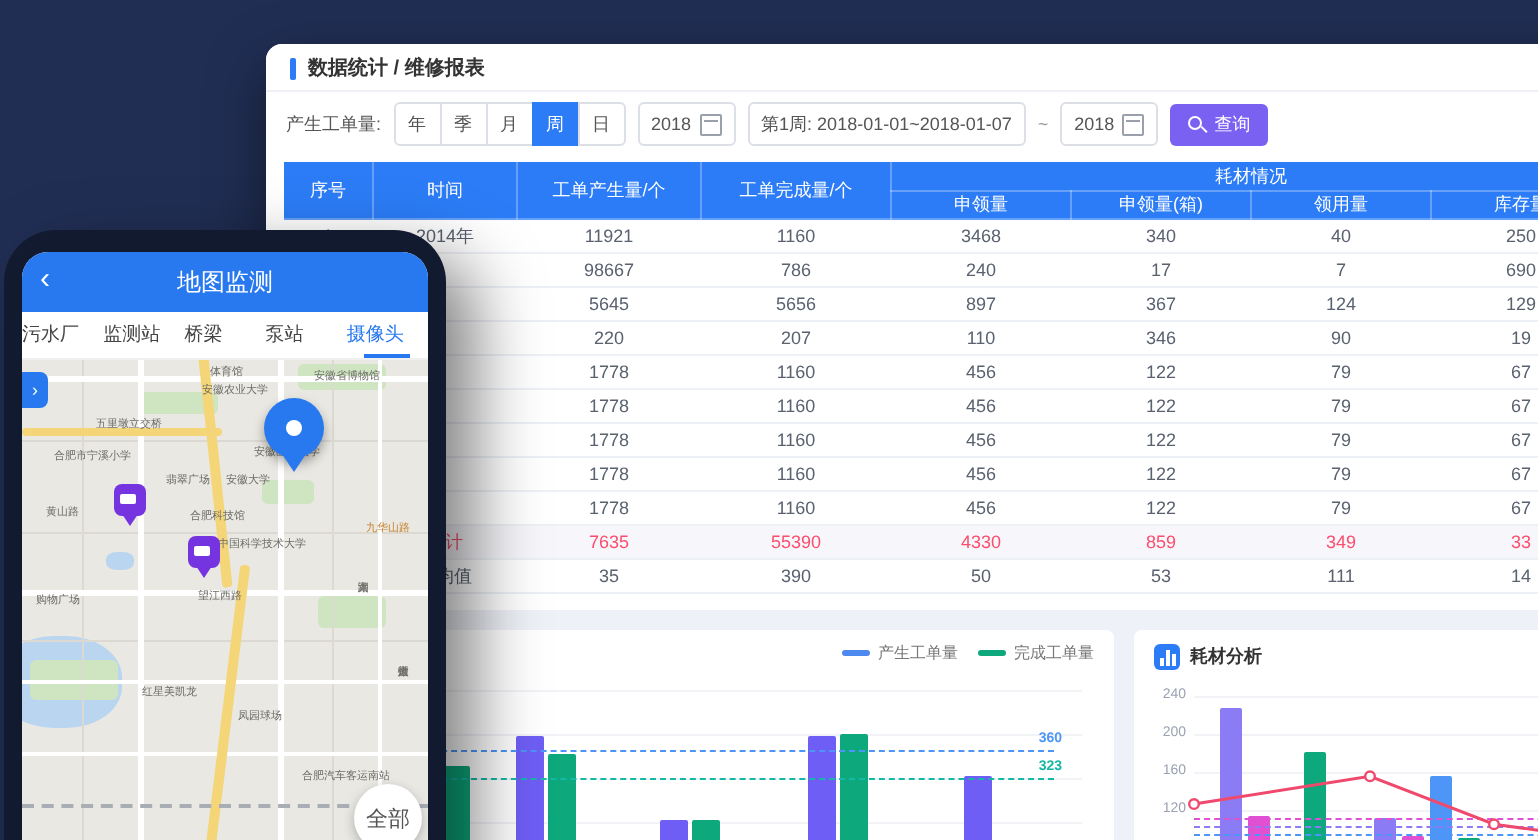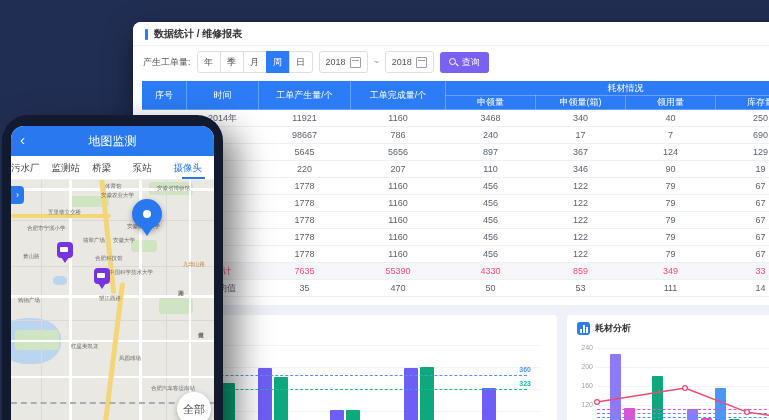"第1周: 2018-01-01~2018-01-07" span.box { html: none -> <span> <span>第1周: 2018-01-01~2018-01-07</span> </span> }
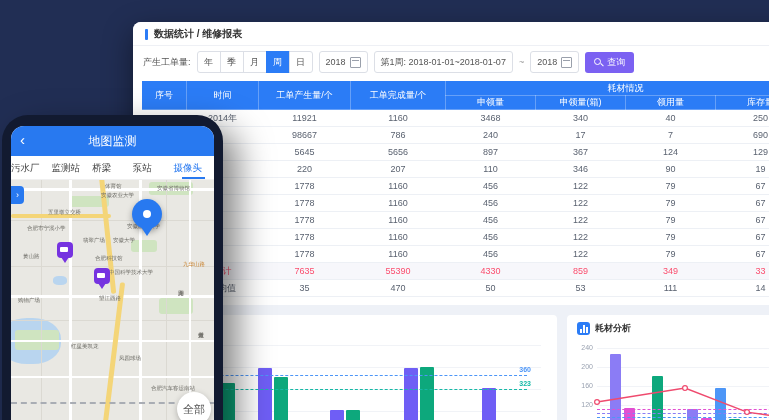"470" td { text: 470 -> 390 }
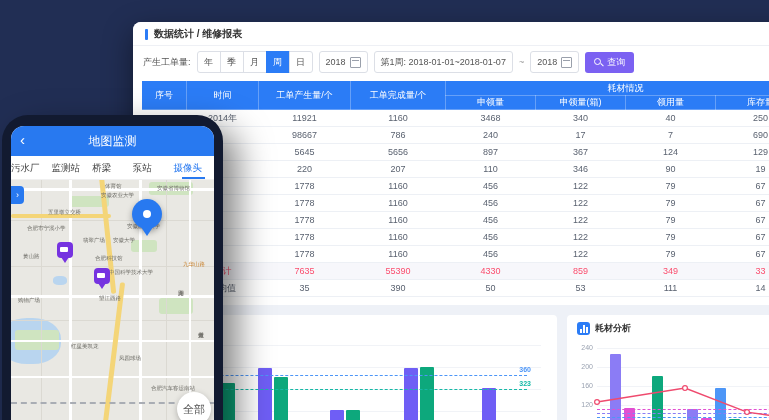"产生工单量" div.legend { html: none -> <div> <span> <span></span> <span>产生工单量</span> </span> <span> <span></span> <span>完成工单量</span> </span> </div> }
